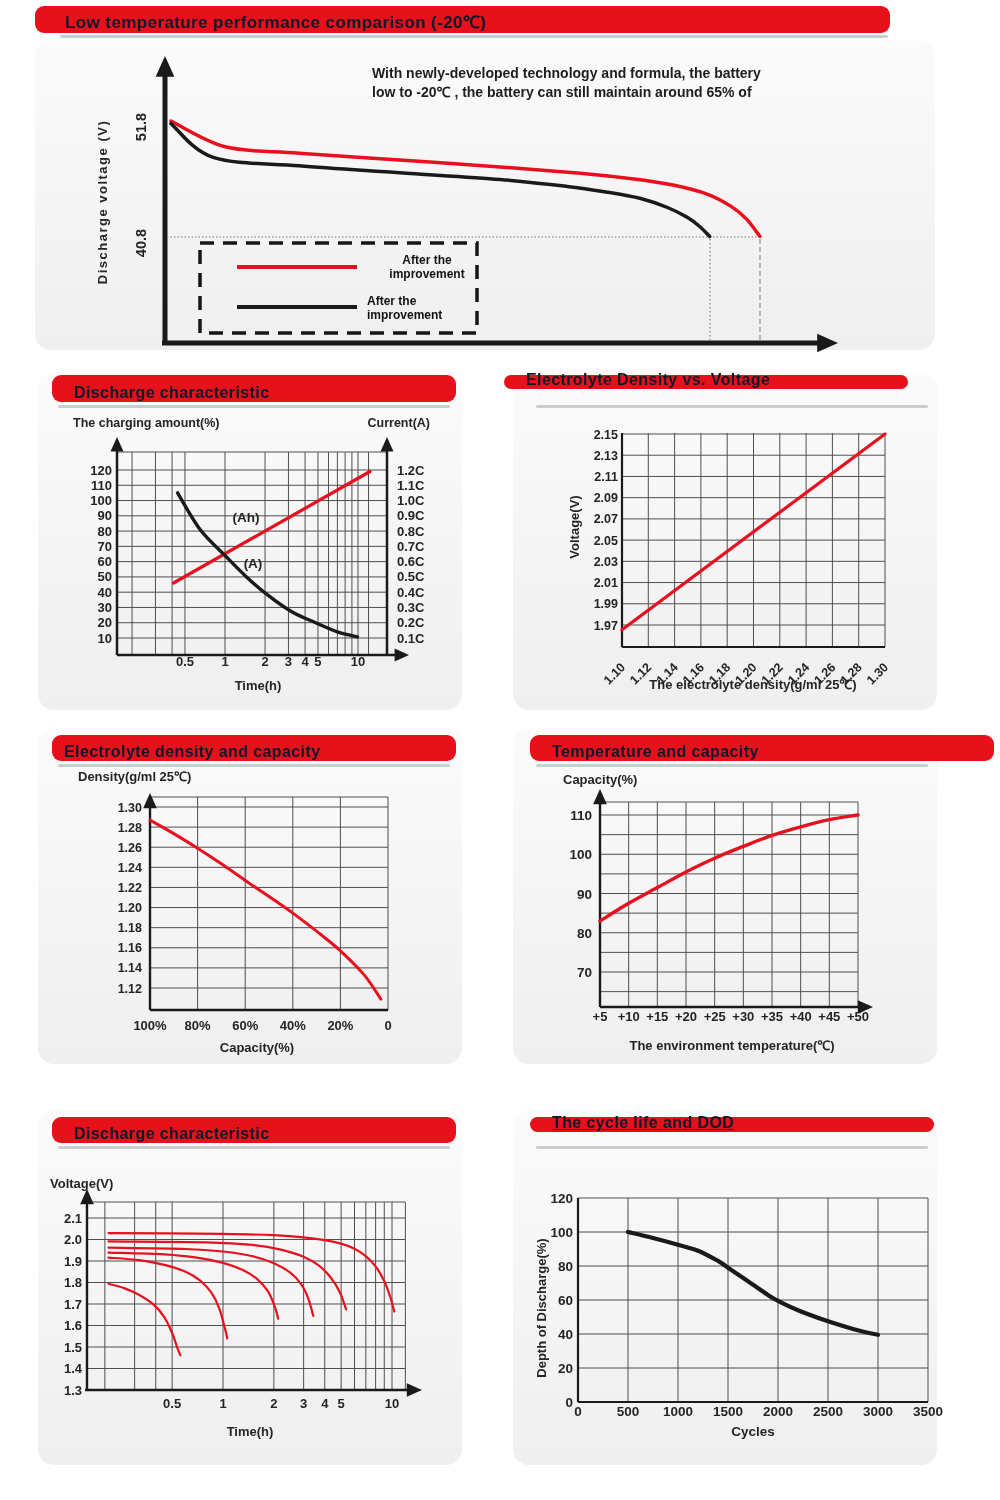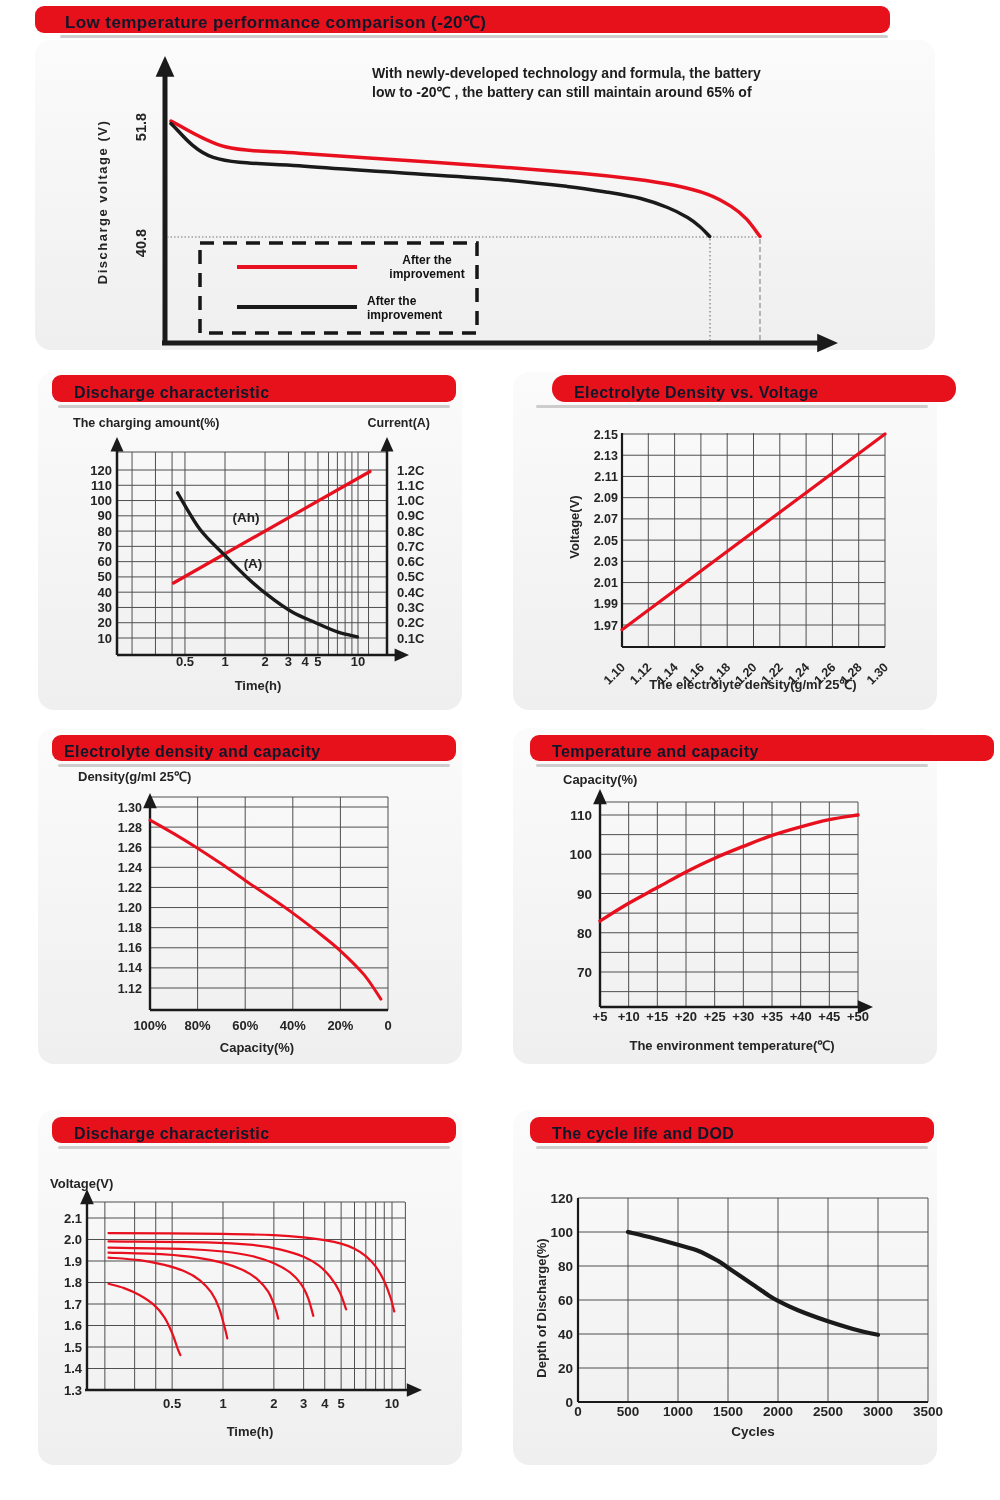"Electrolyte Density vs. Voltage" div.banner { height: 27px -> 14px; left: 552px -> 504px }
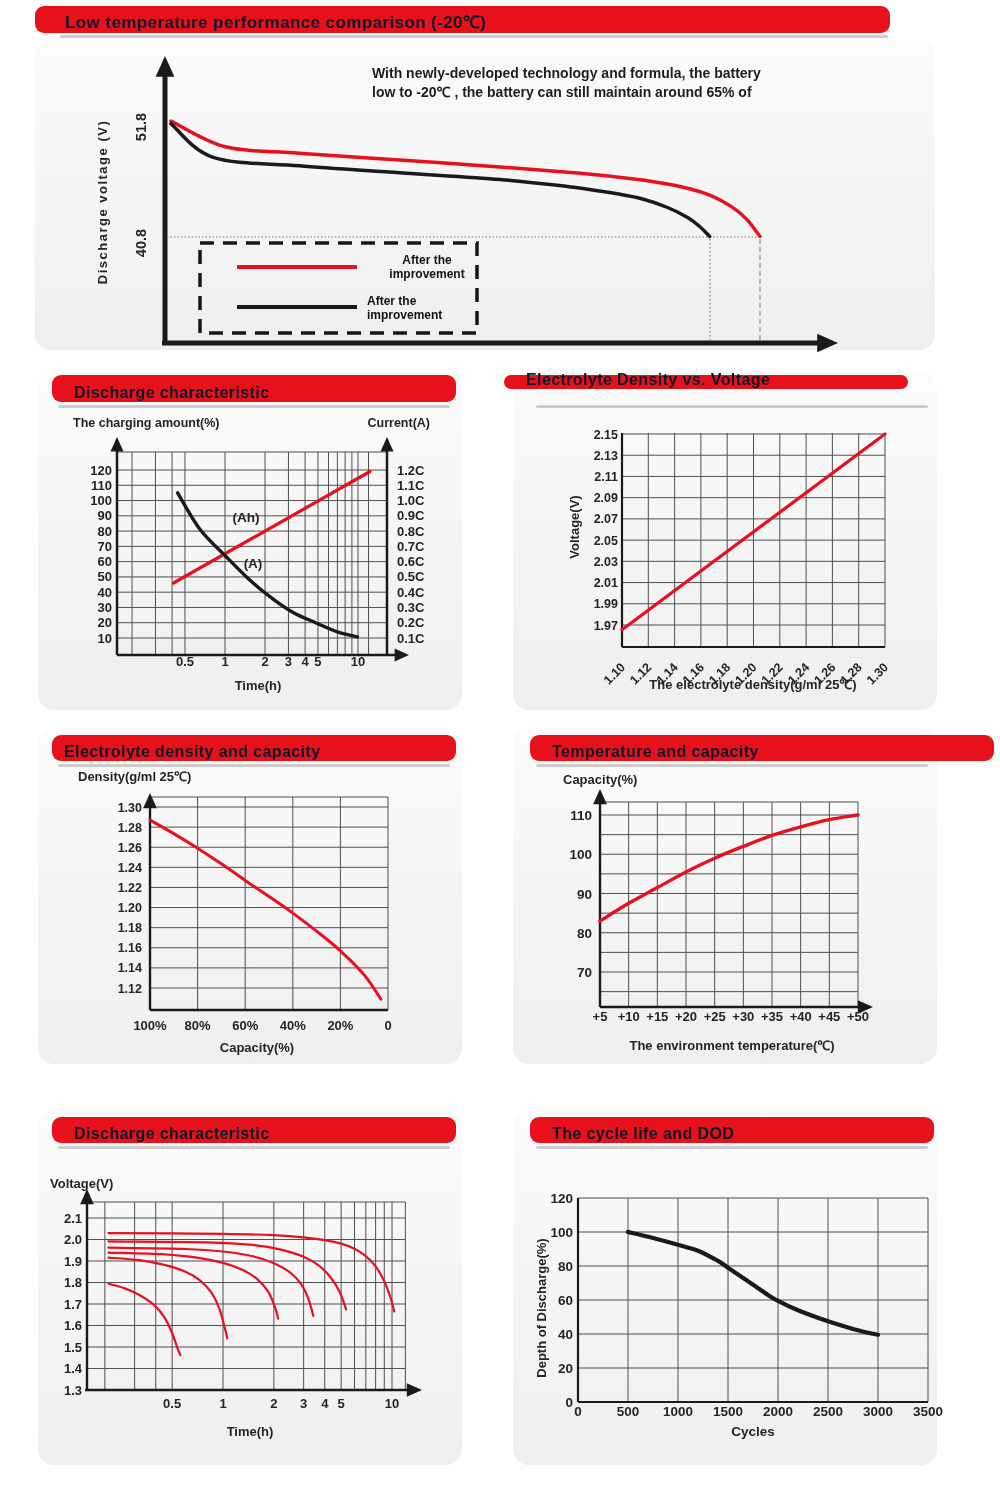"The cycle life and DOD" div.banner { height: 26px -> 15px; text-decoration: none -> underline }
